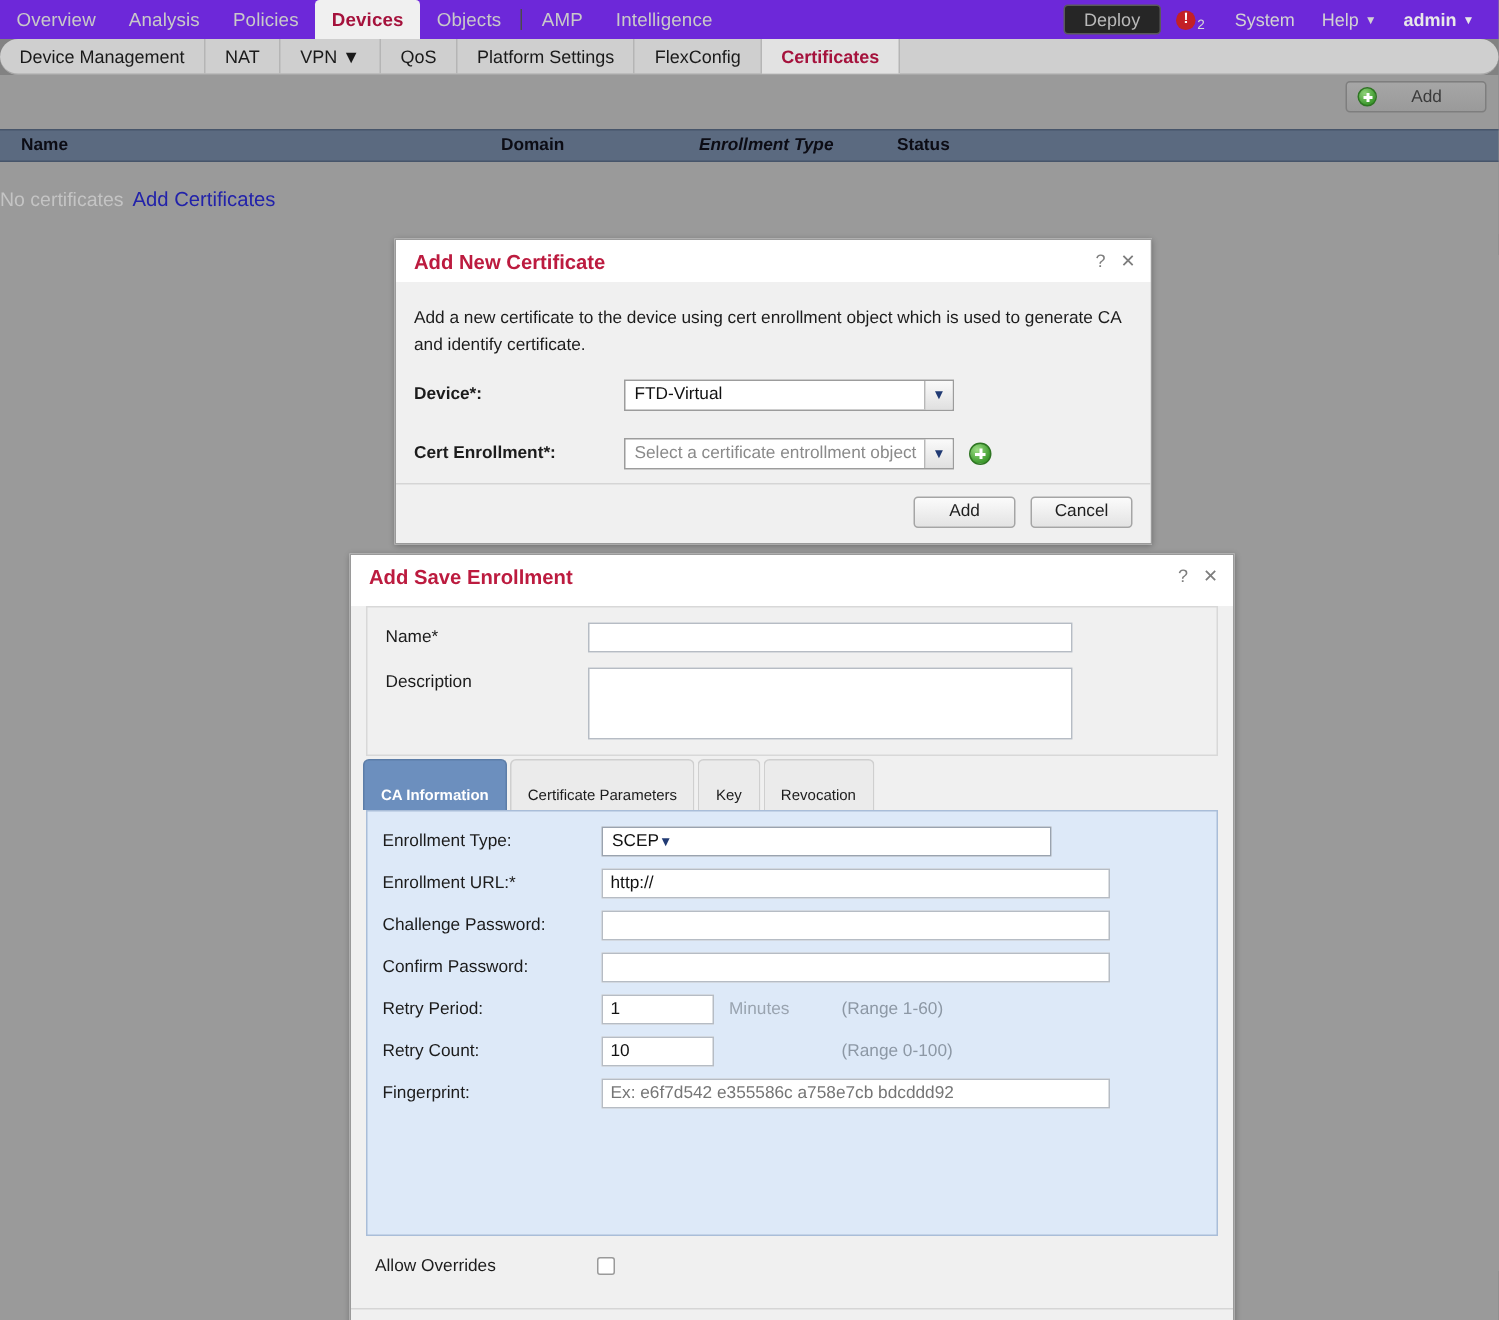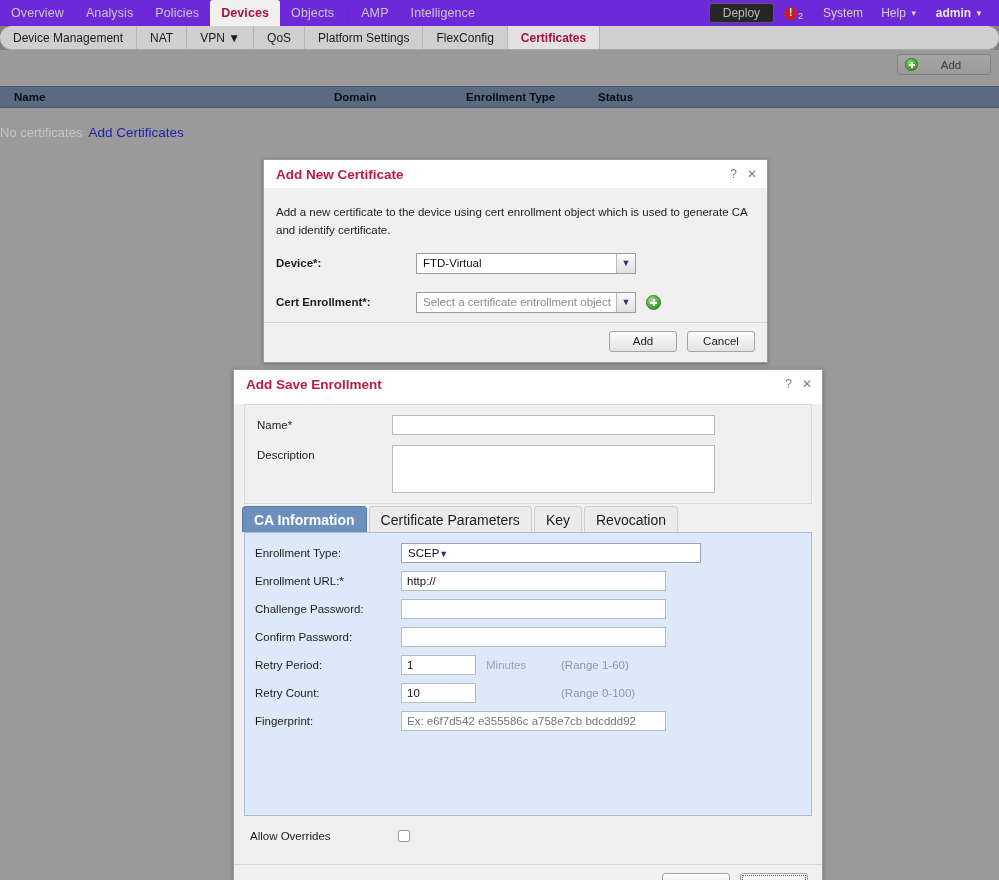"Enrollment Type" .th-enroll { font-style: none -> italic }
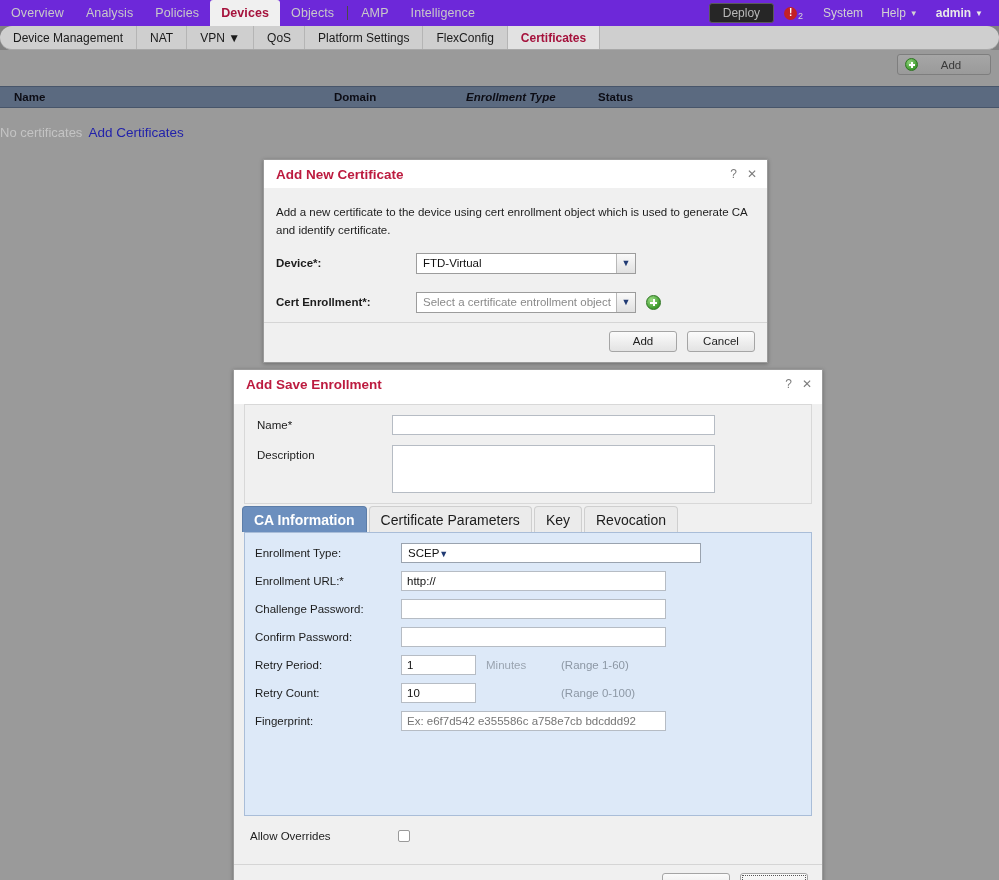"CA Information" .tab { font-size: 14px -> 10px; padding: 5px 11px 4px 11px -> 18px 11px 4px 11px }
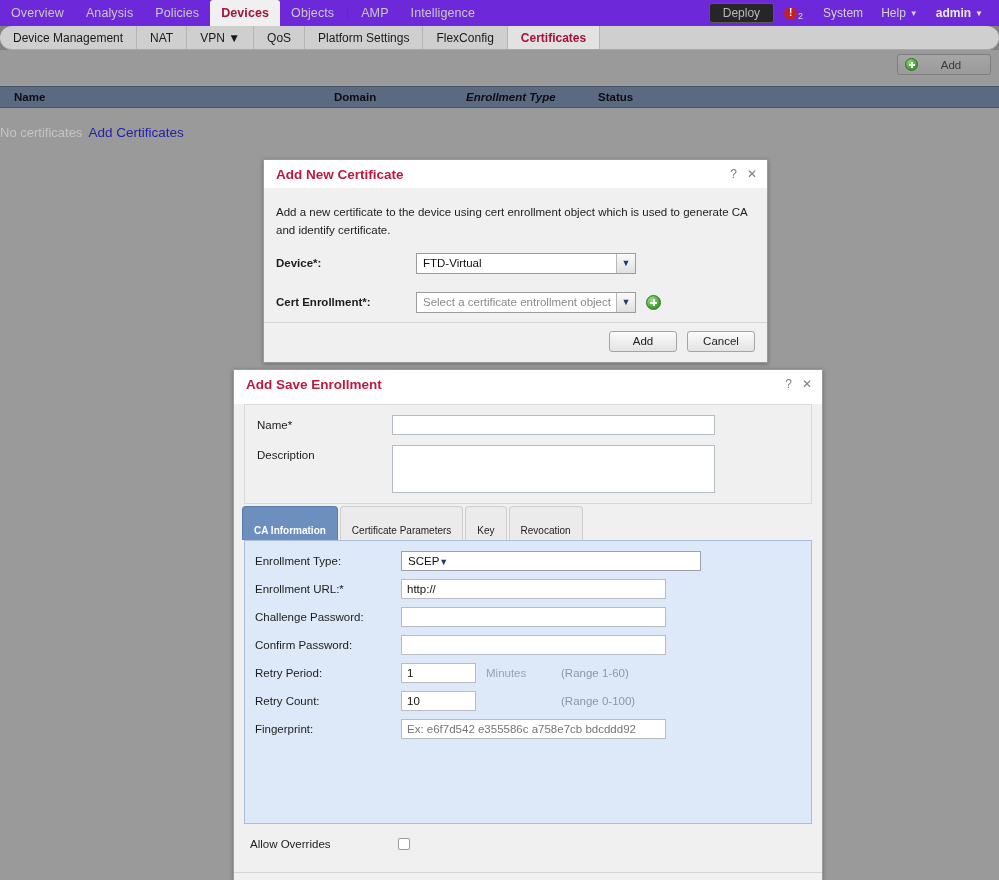"http://" .f-wide { width: 265px -> 339px }
